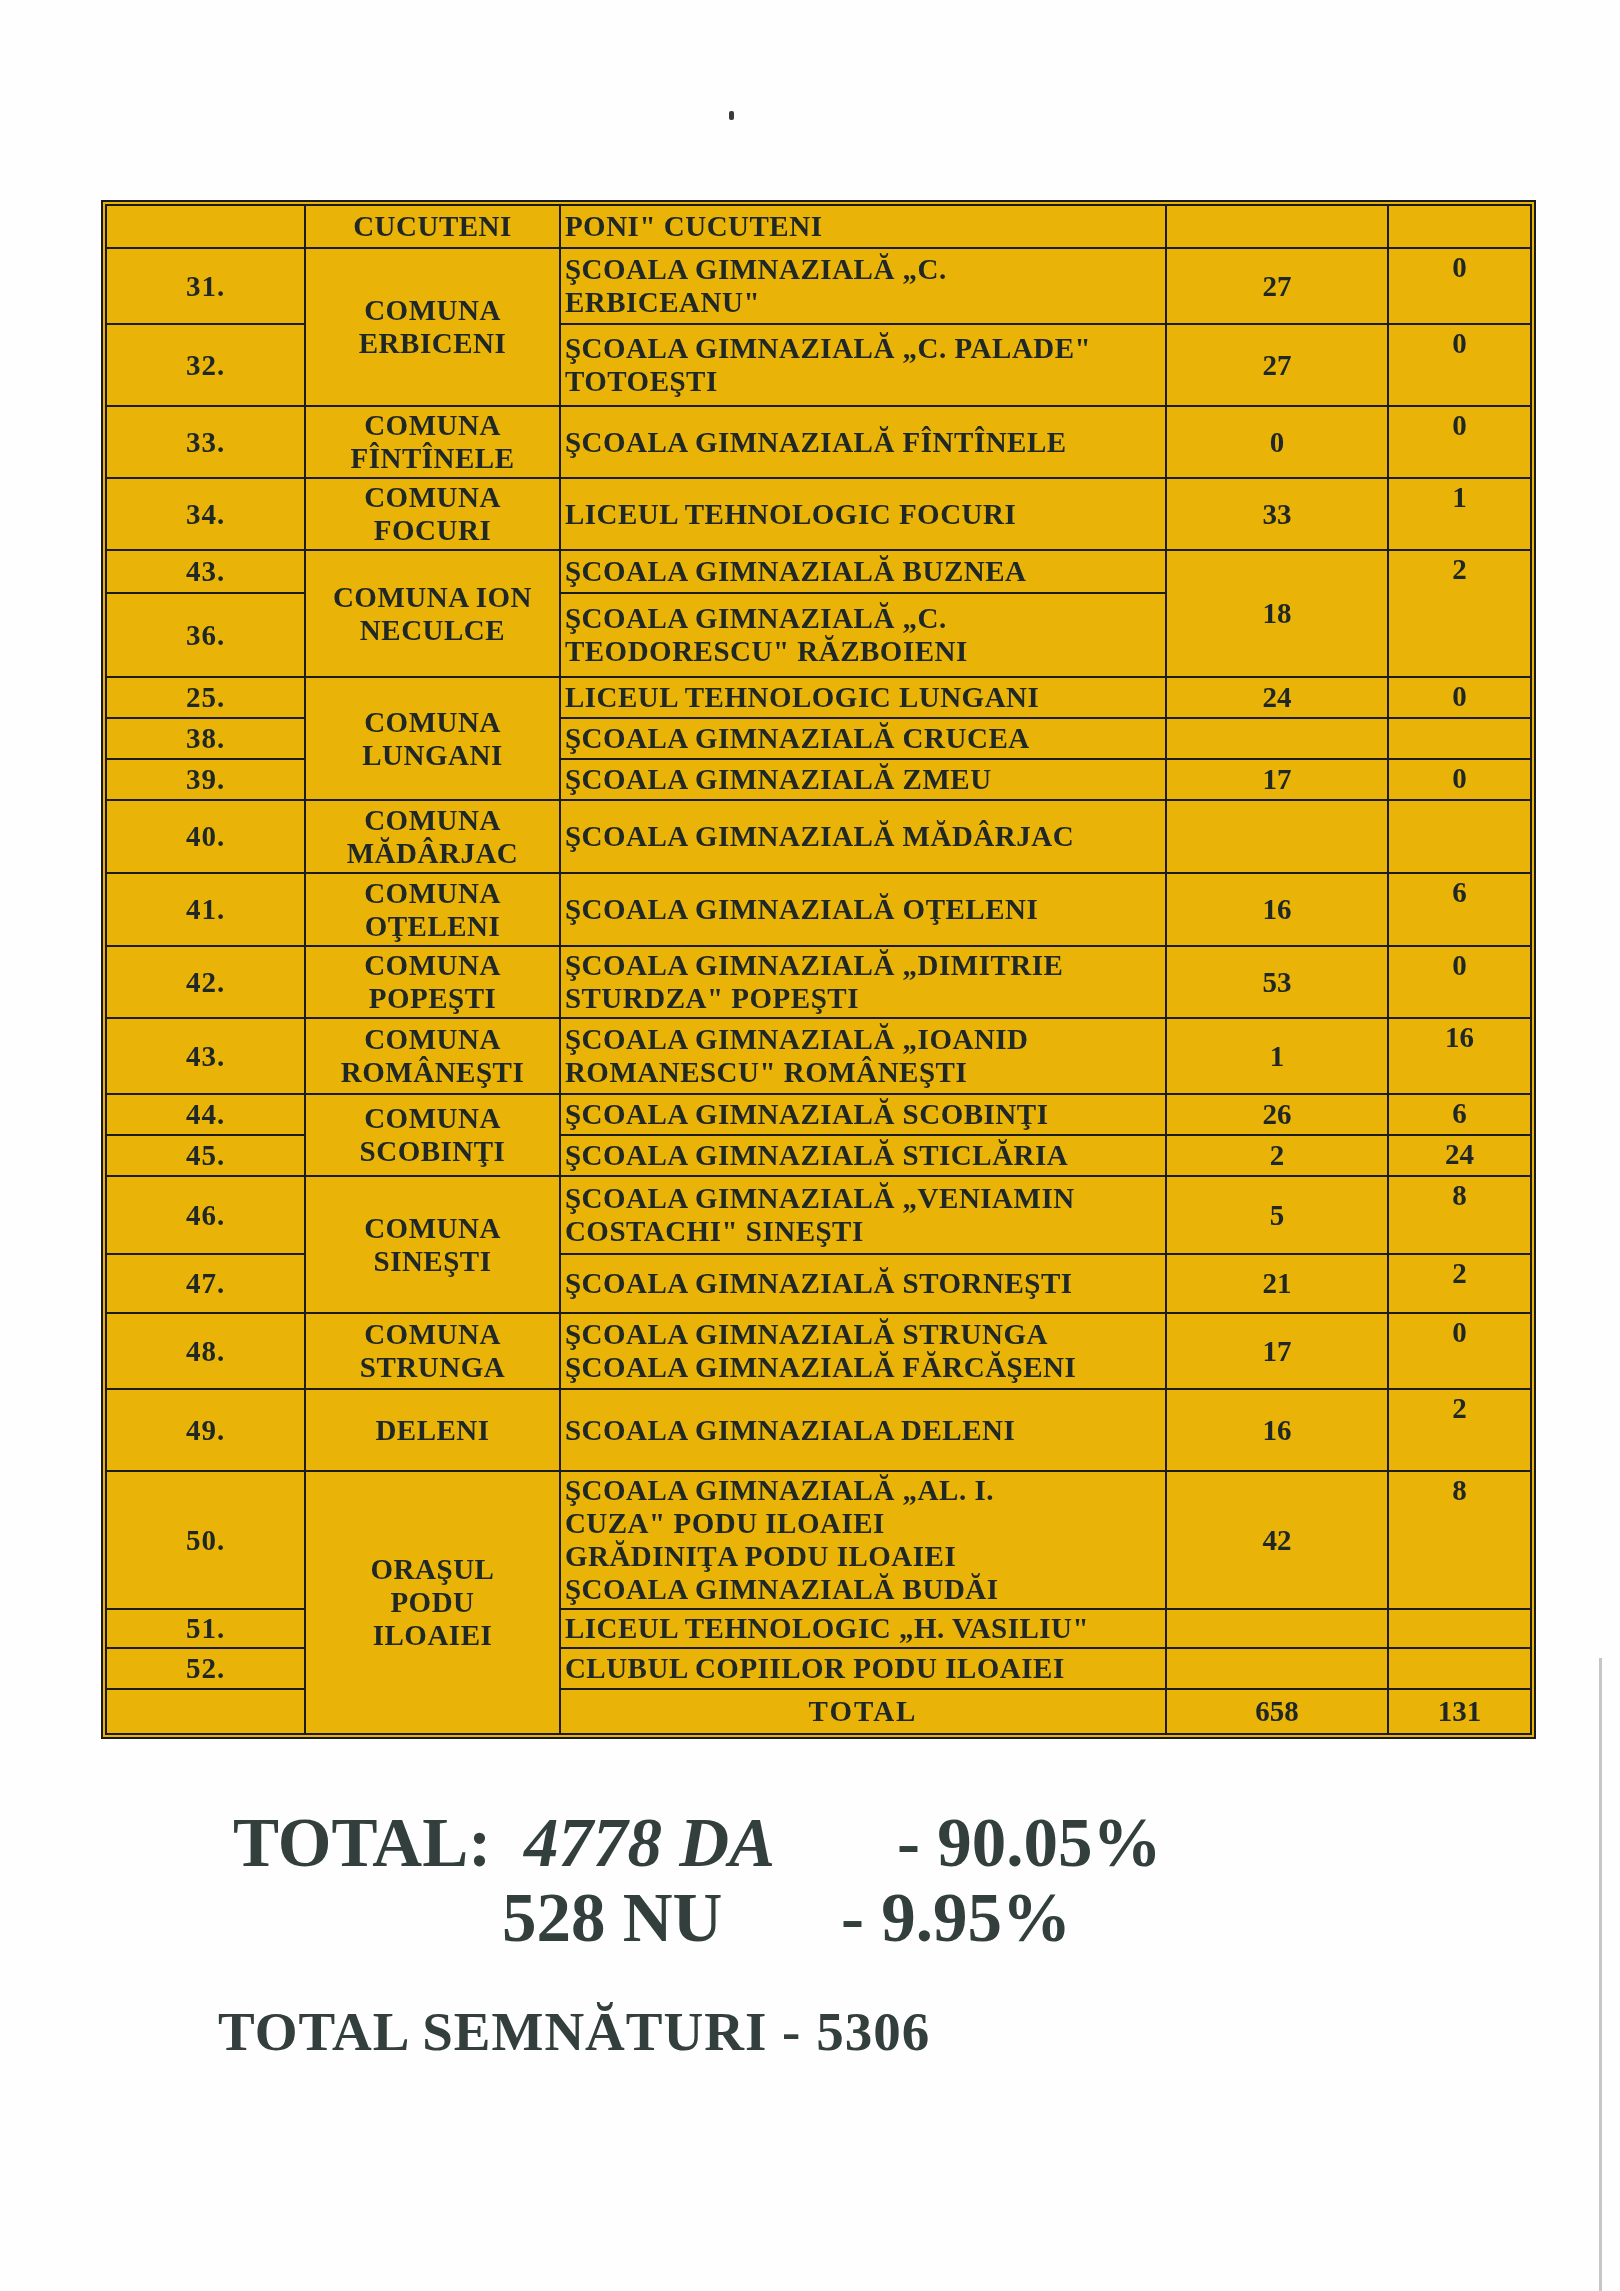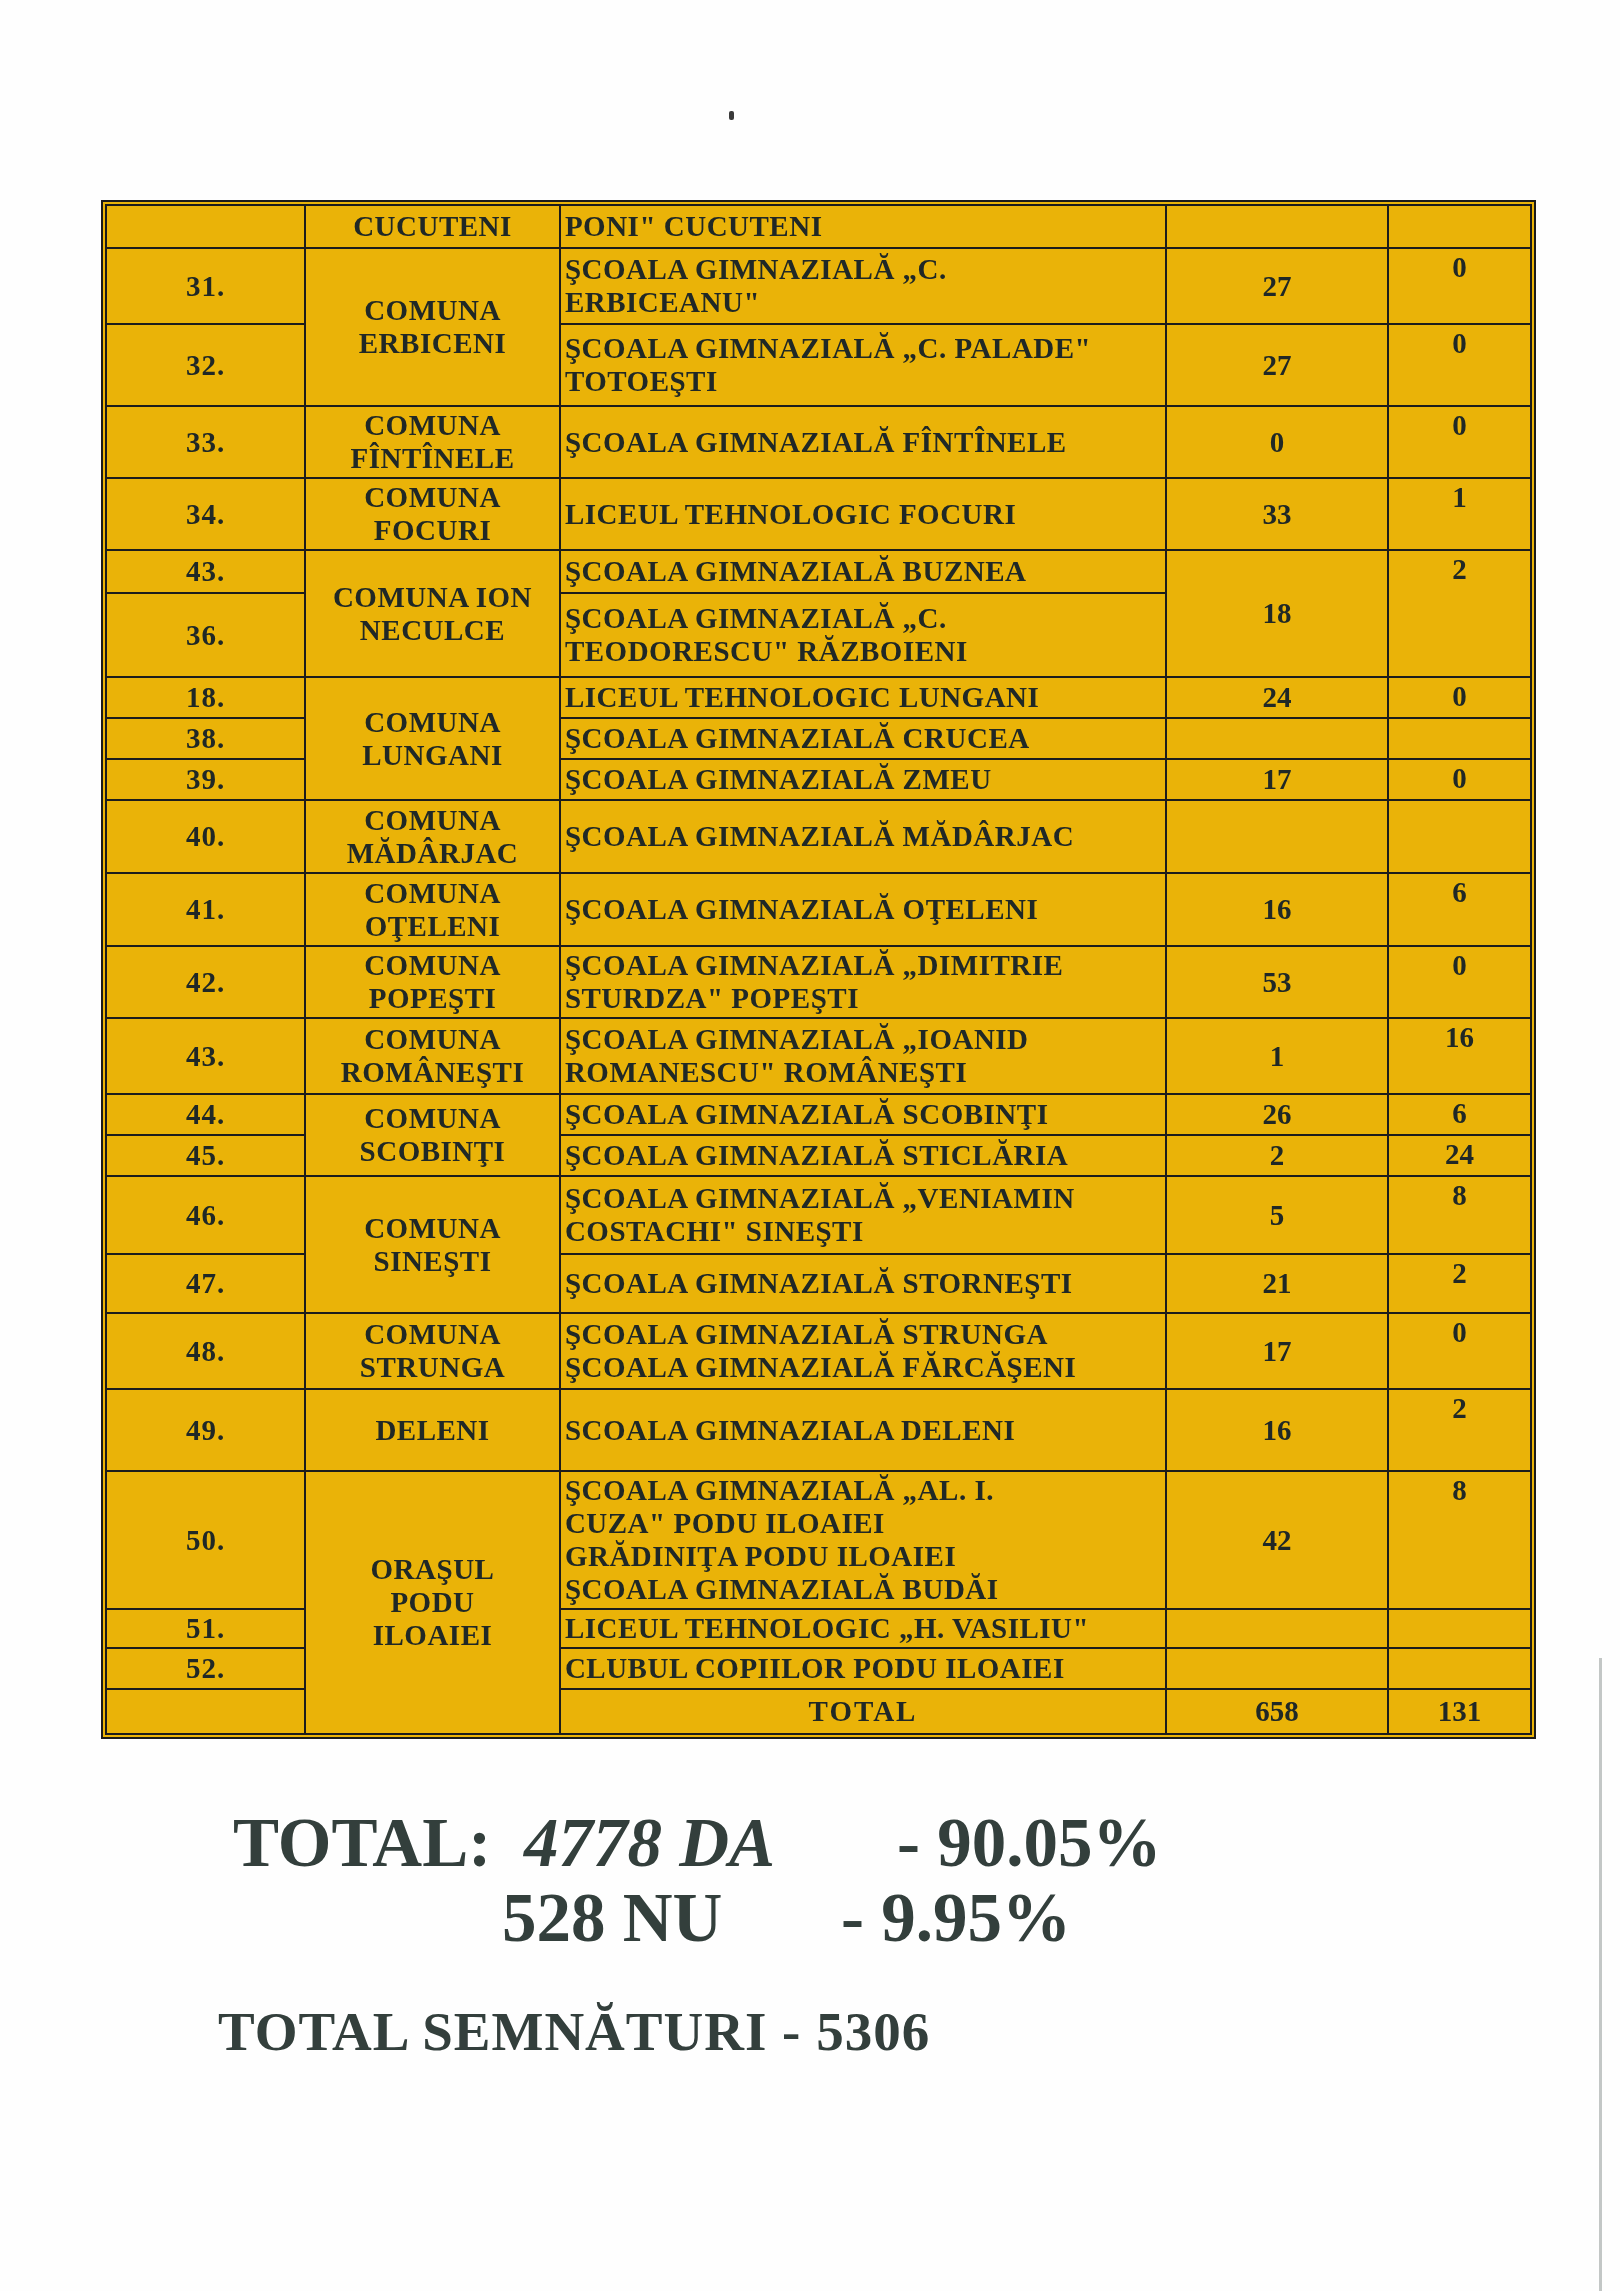"18." td.c-num { text: 18 -> 25 }
